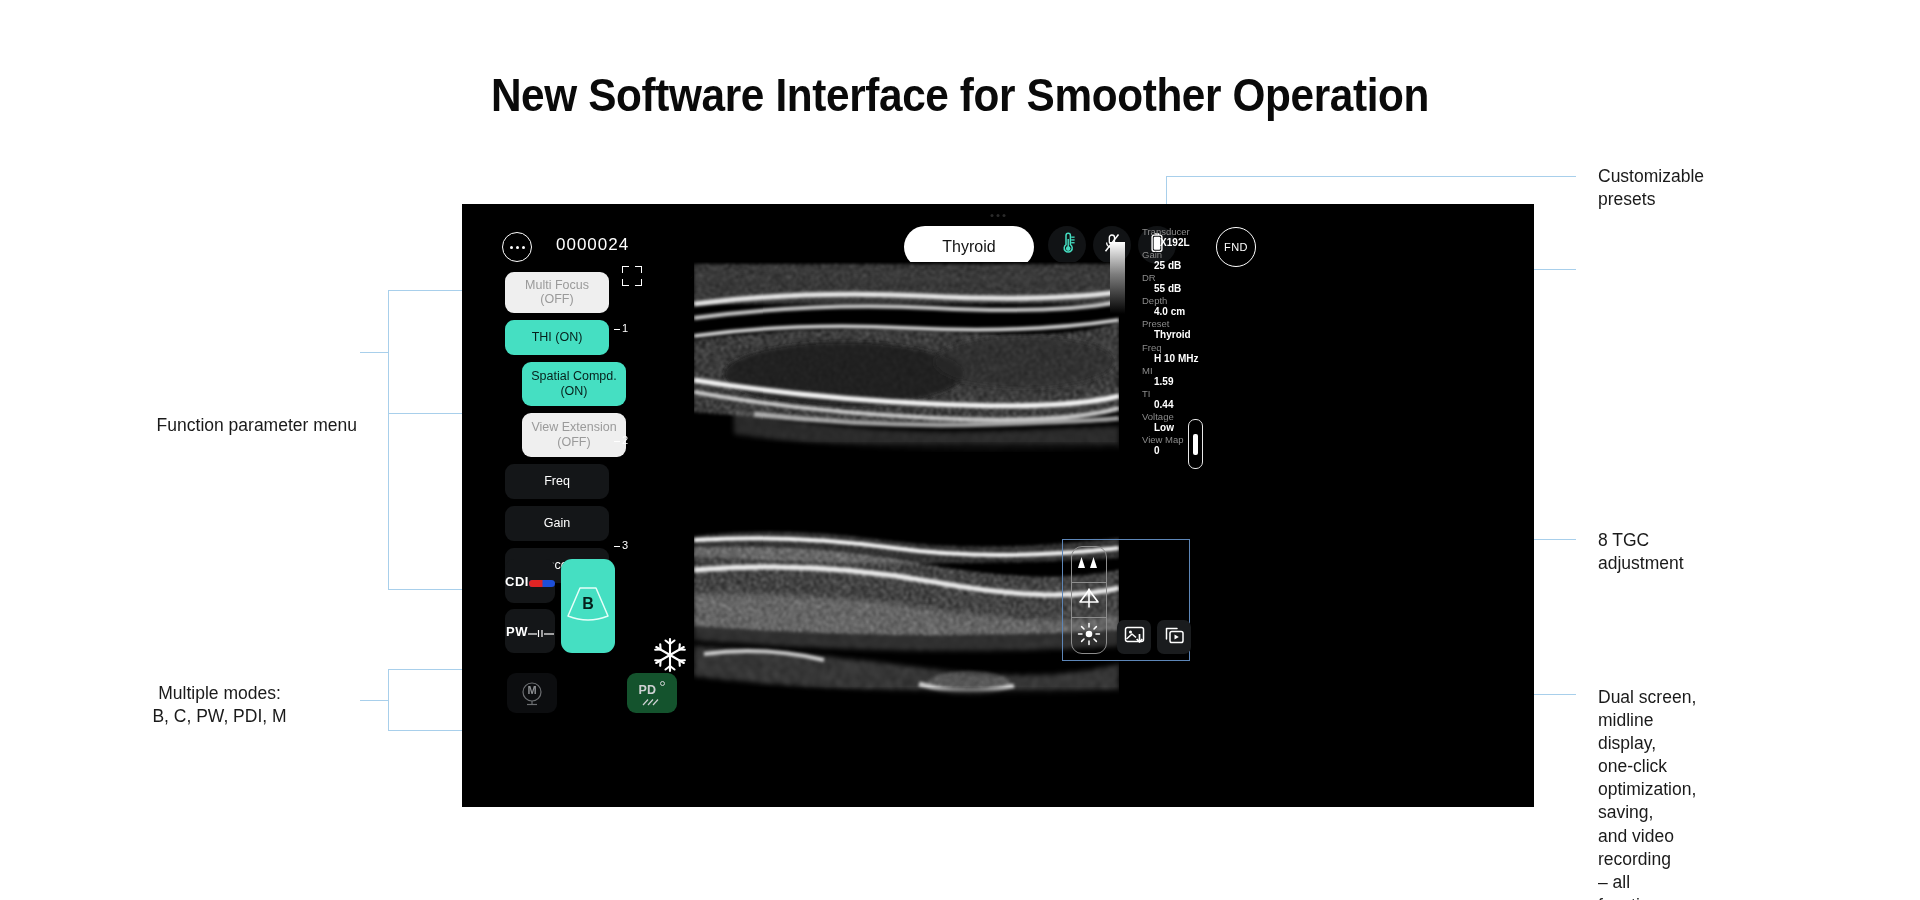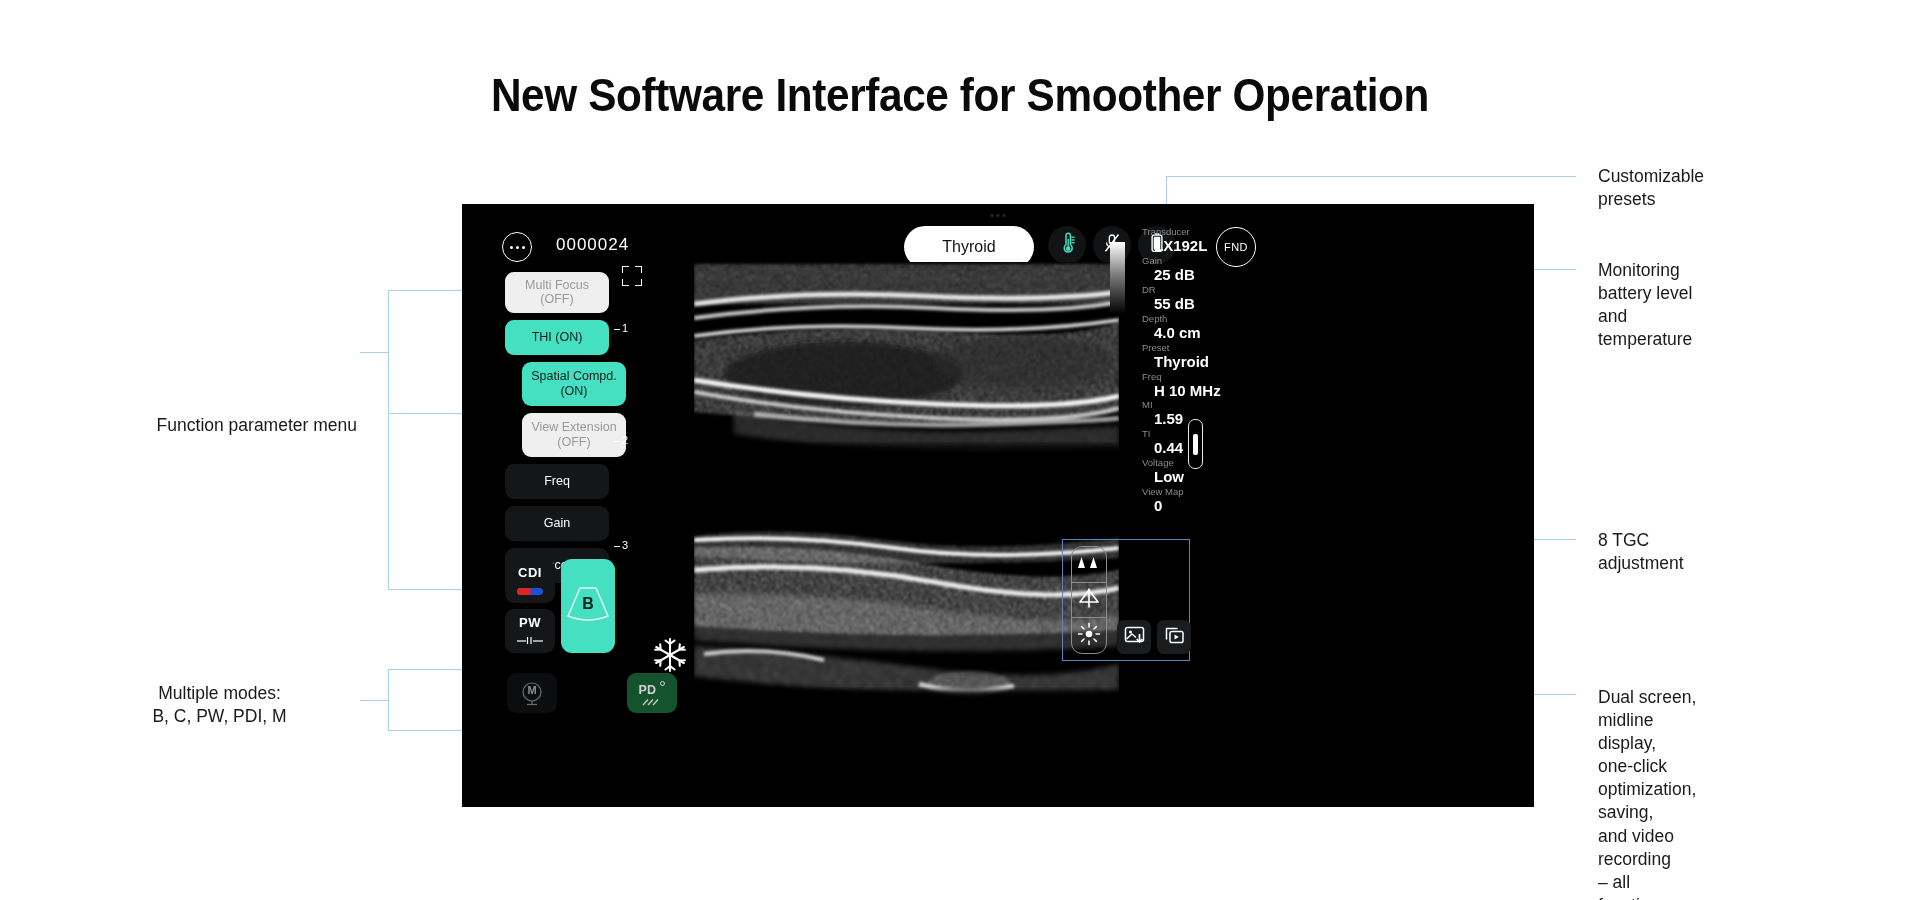"LX192L" .info-val { font-size: 15px -> 10px }
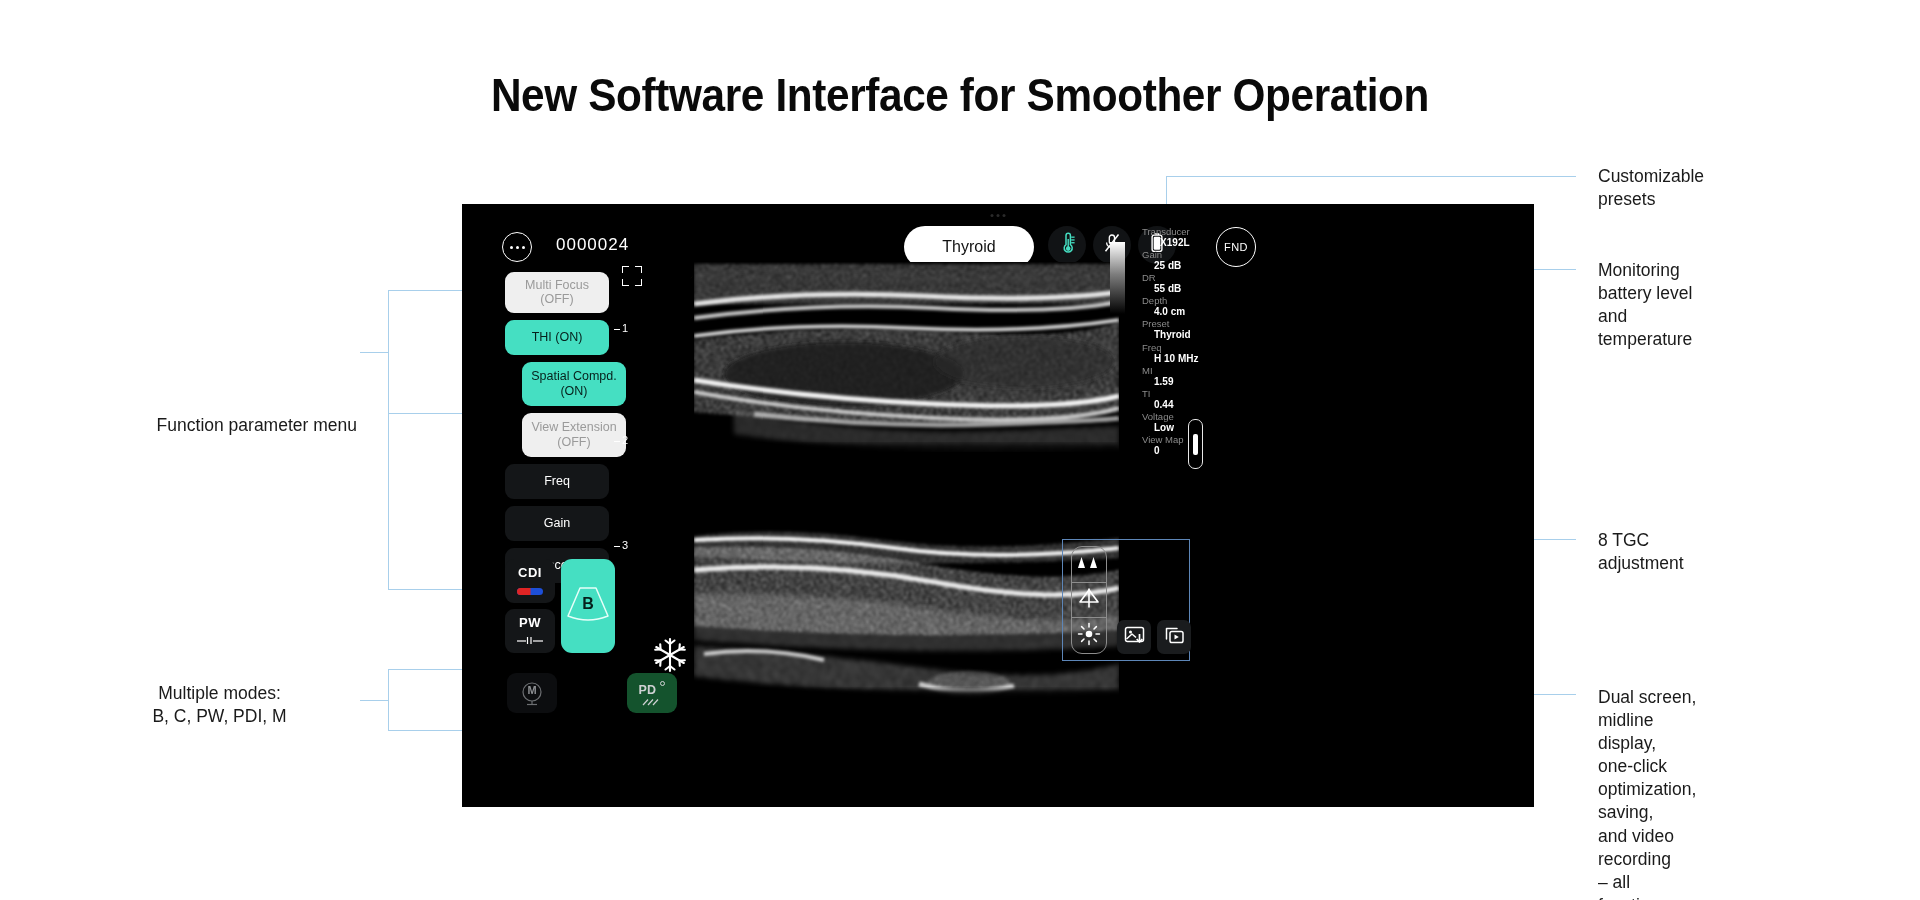"Monitoring battery level" div.callout { html: <div> <div>Monitoring battery level</div> <div>and temperature</div> </div> -> none }
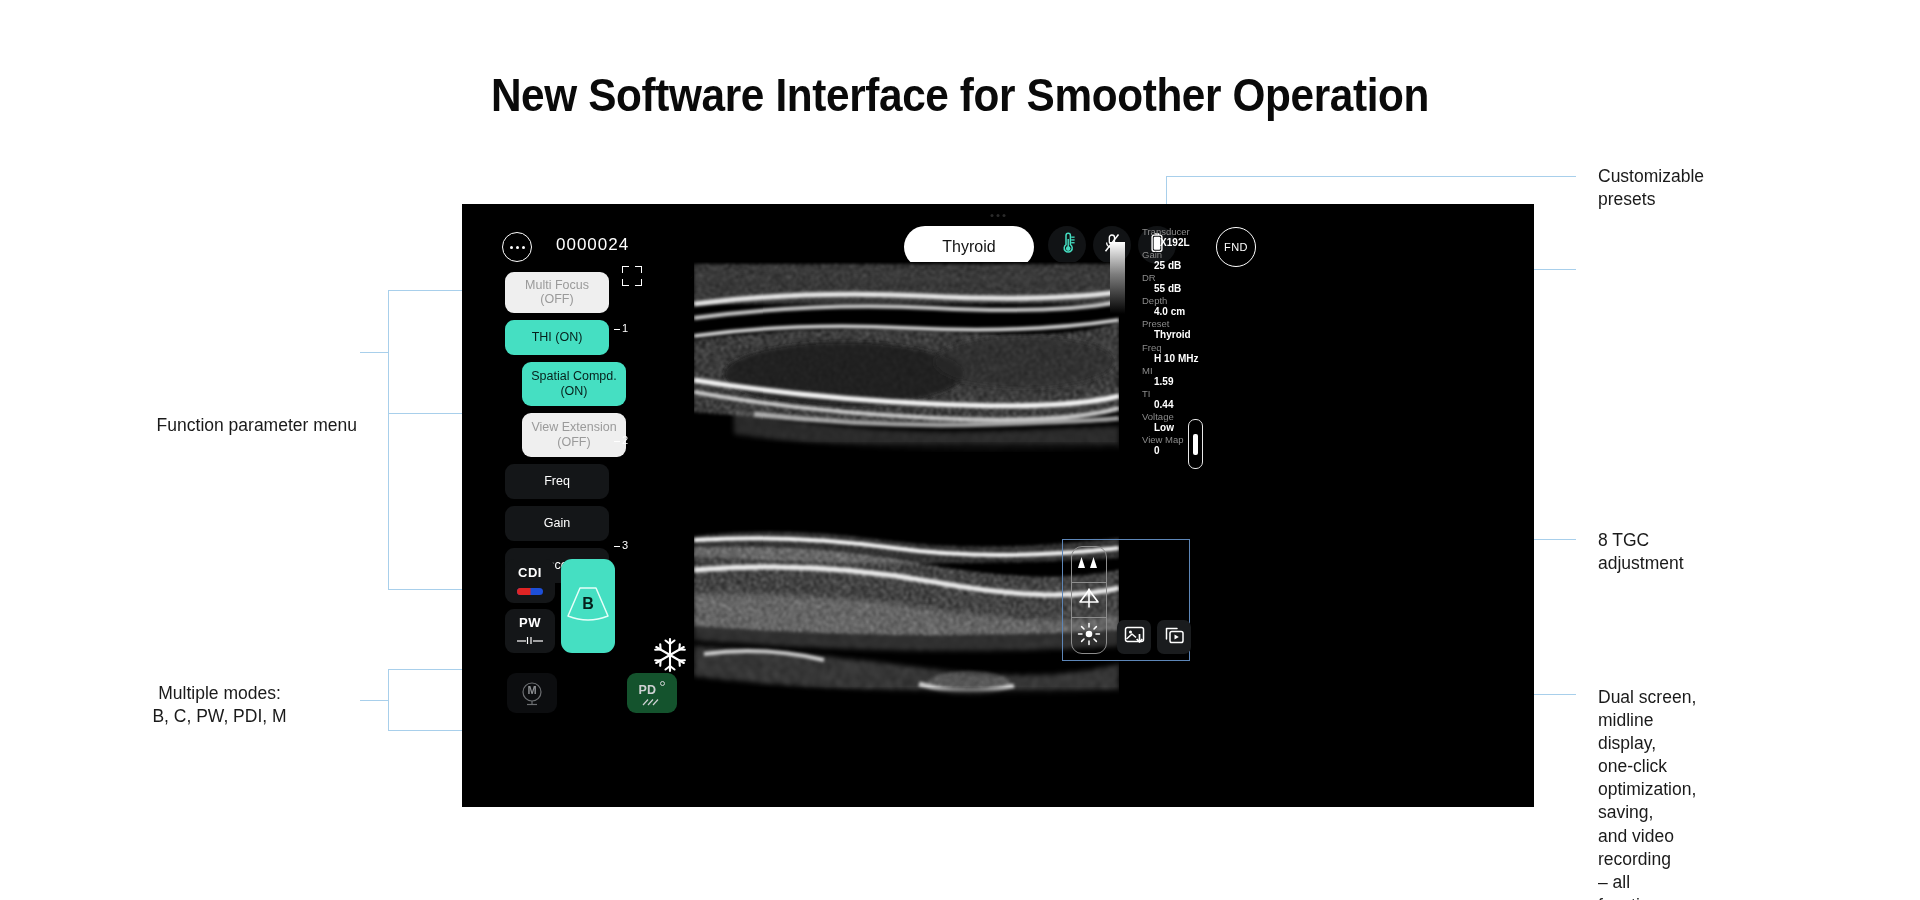"CDI" .mode-btn { flex-direction: column -> row }
